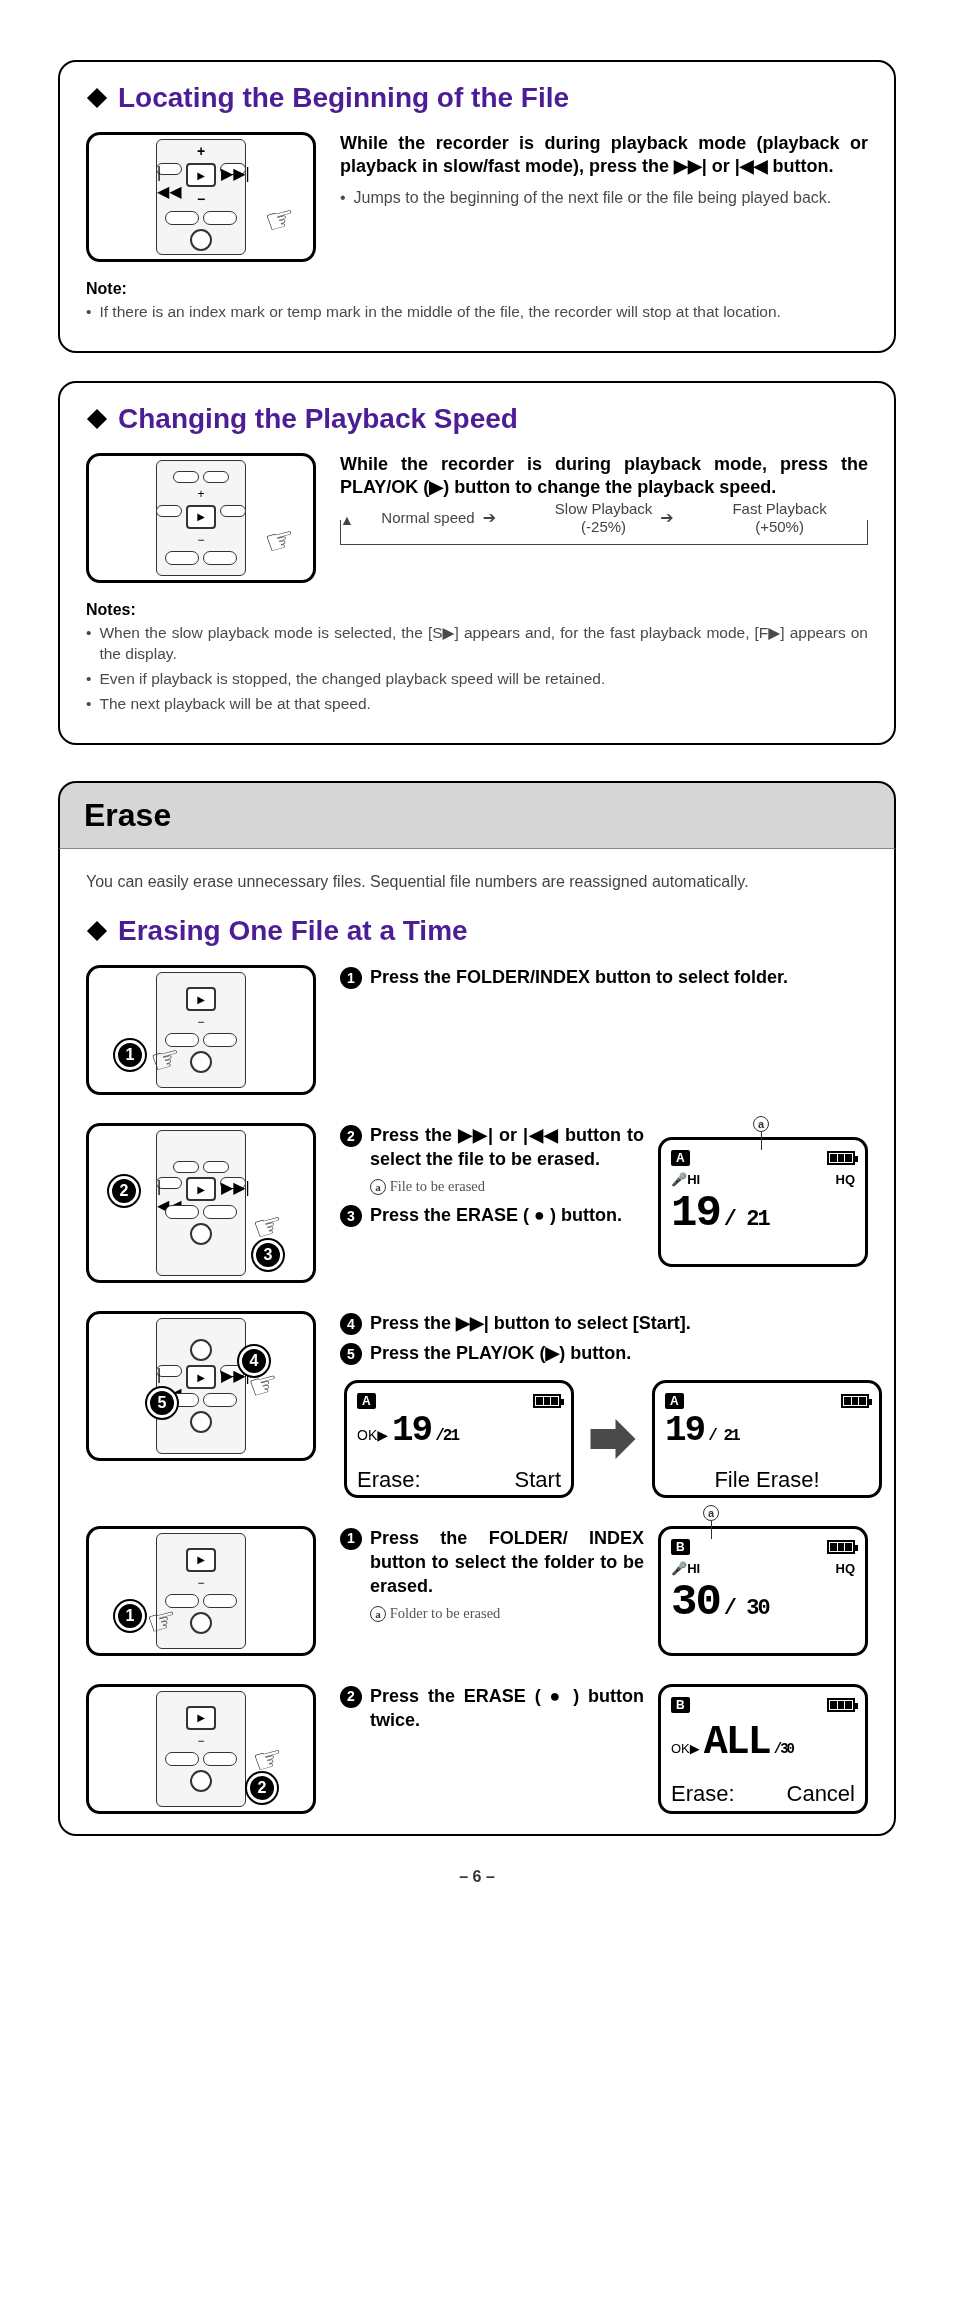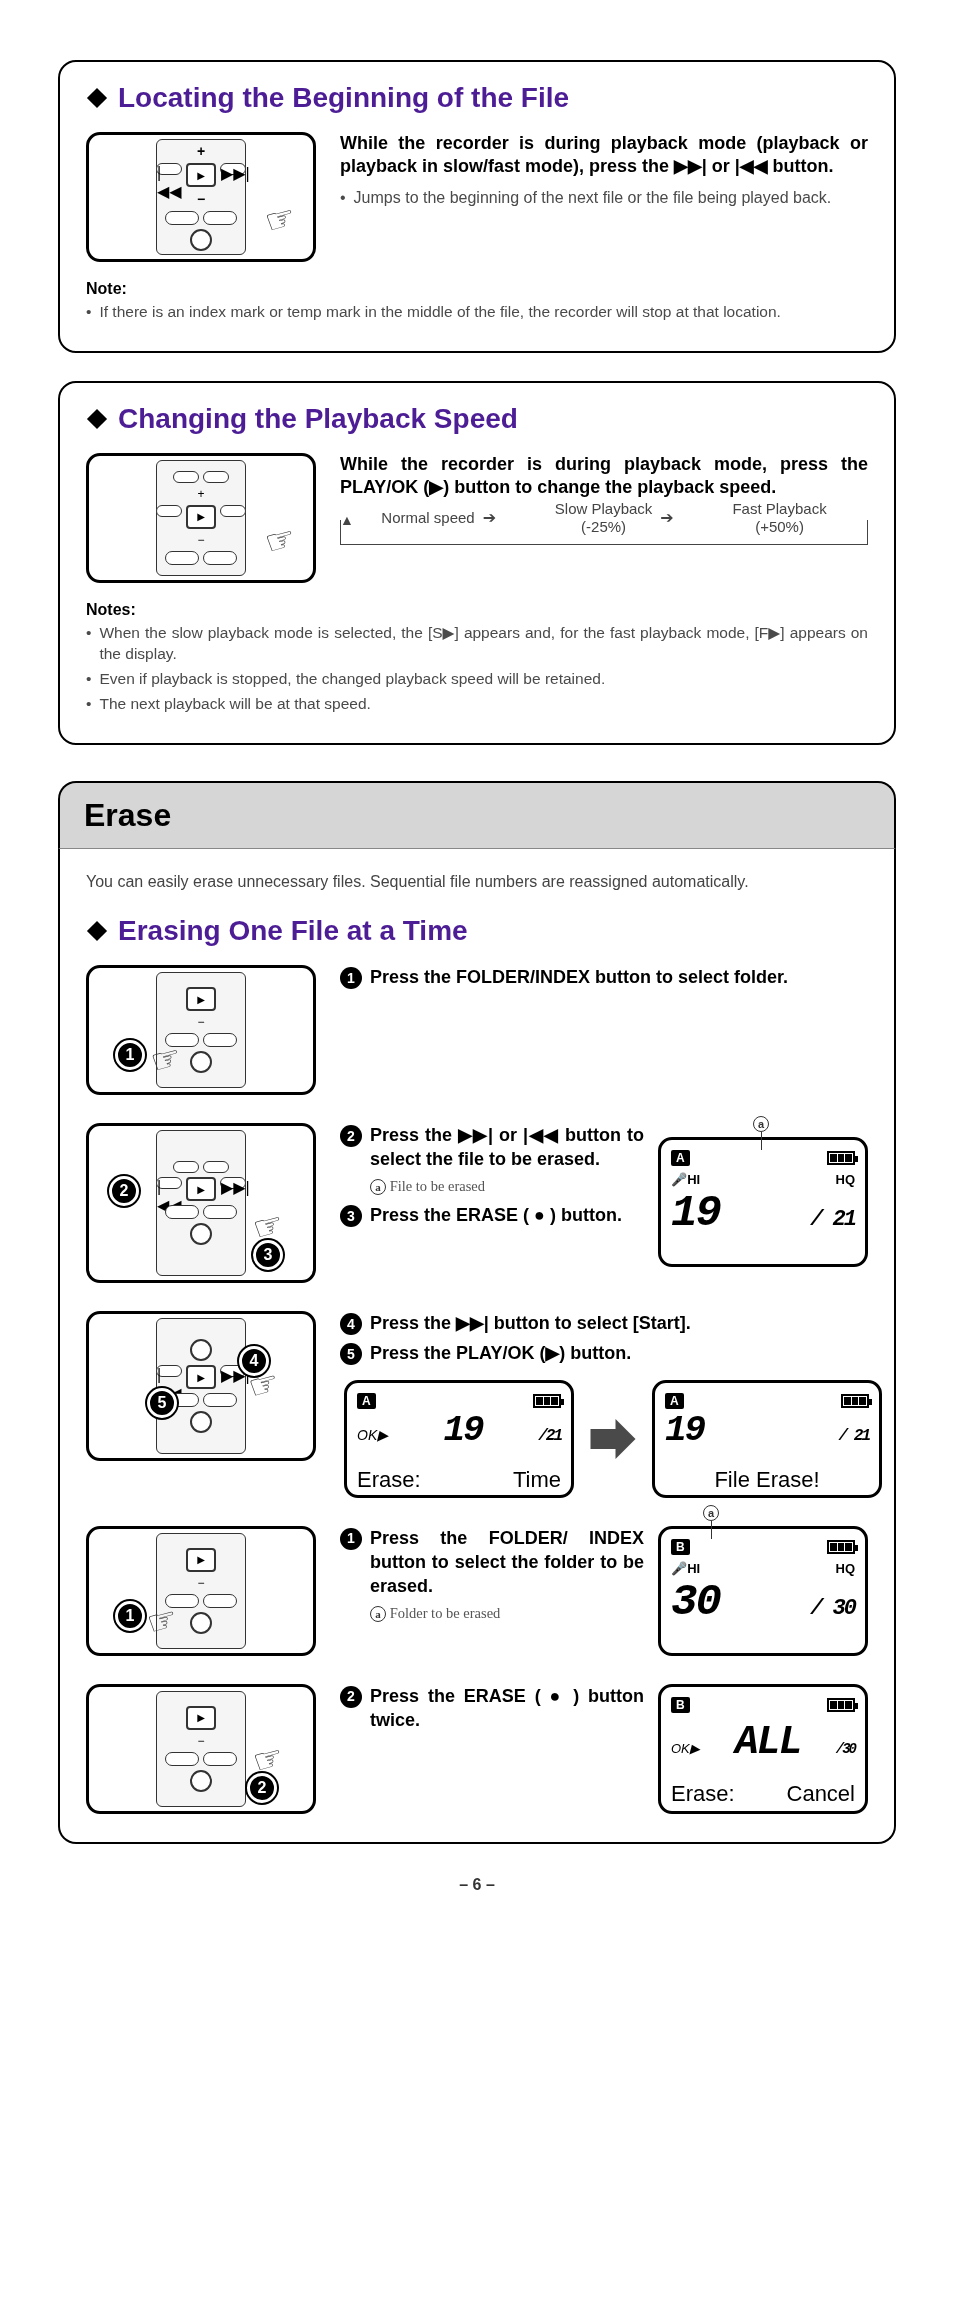"You can easily erase unnecessary" .erase-box { padding: 24px 26px 28px -> 24px 26px 20px }
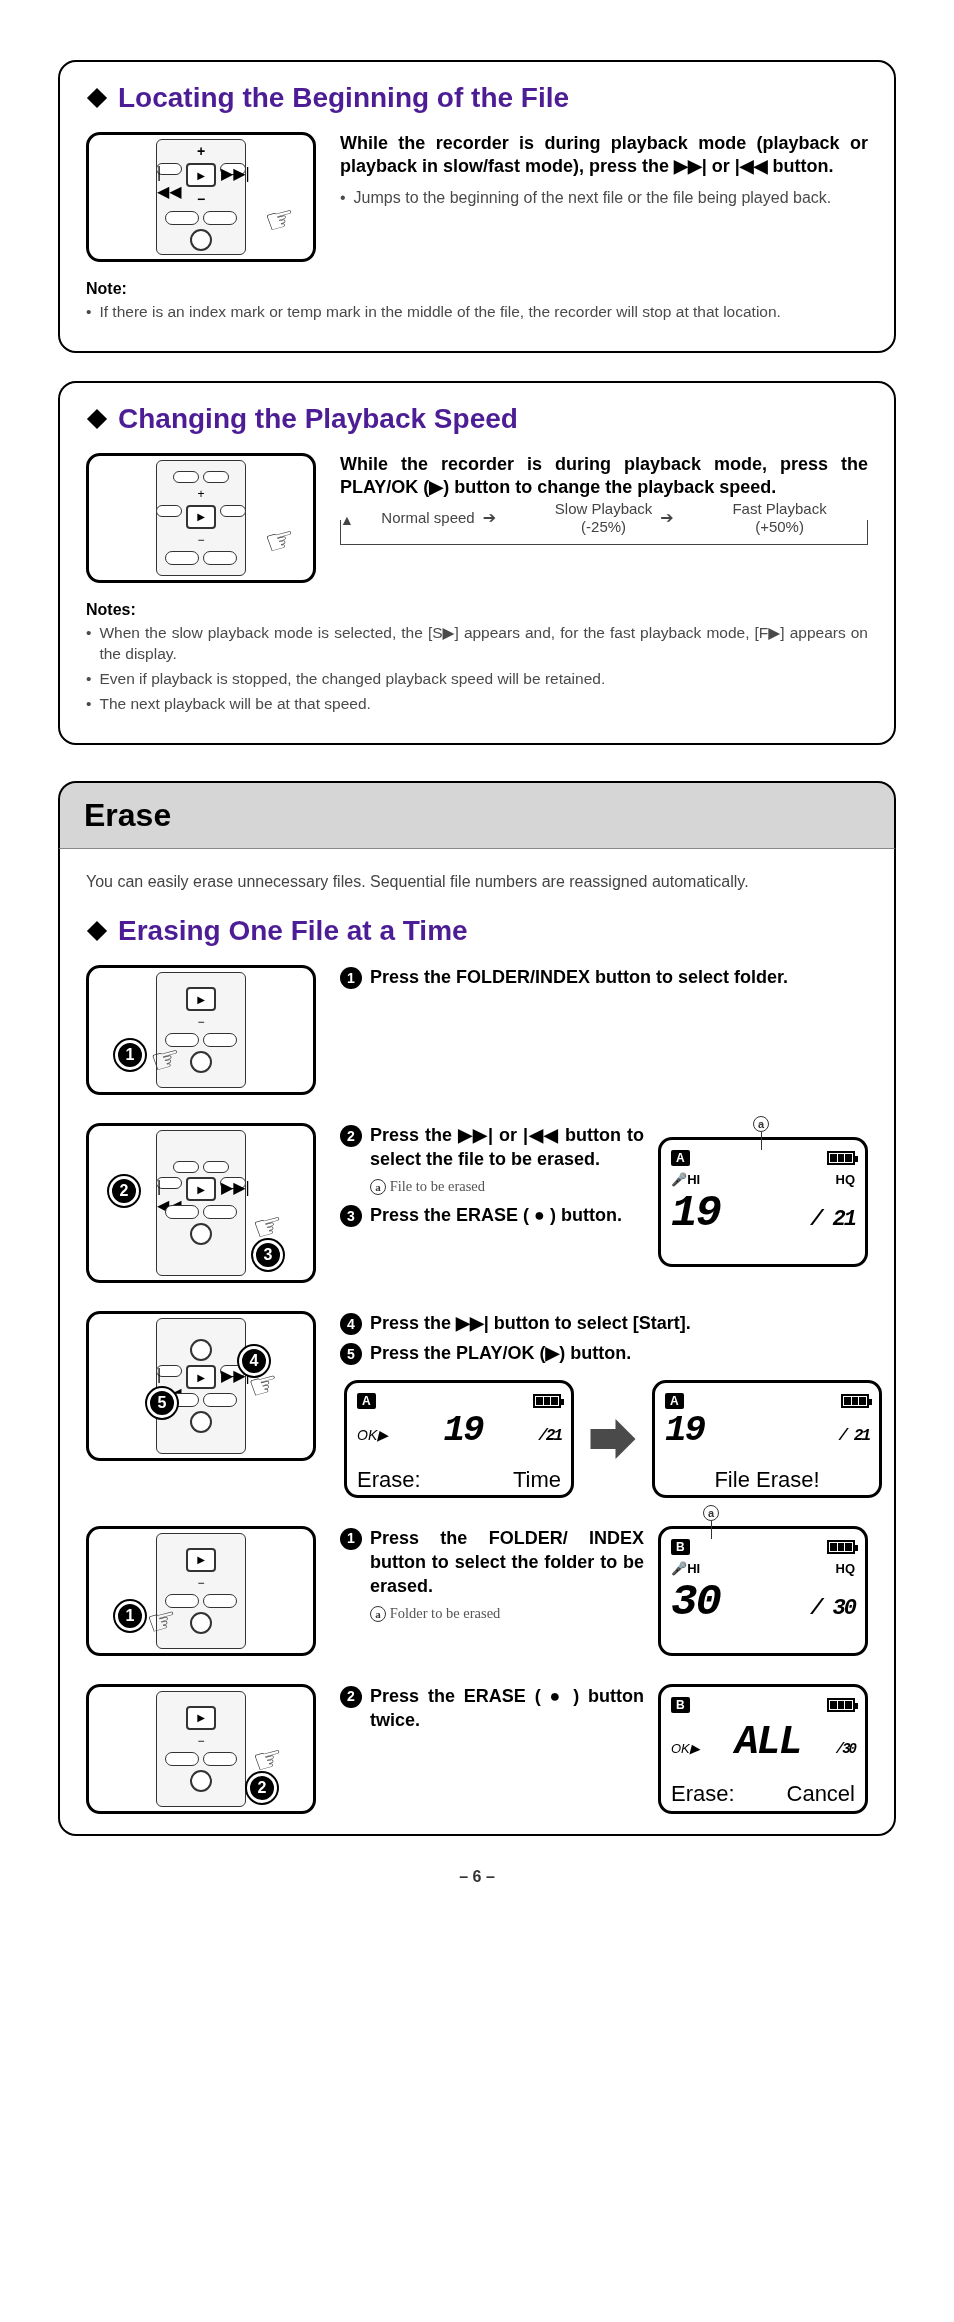"19" .lcd-main { font-style: italic -> none; justify-content: space-between -> flex-start }
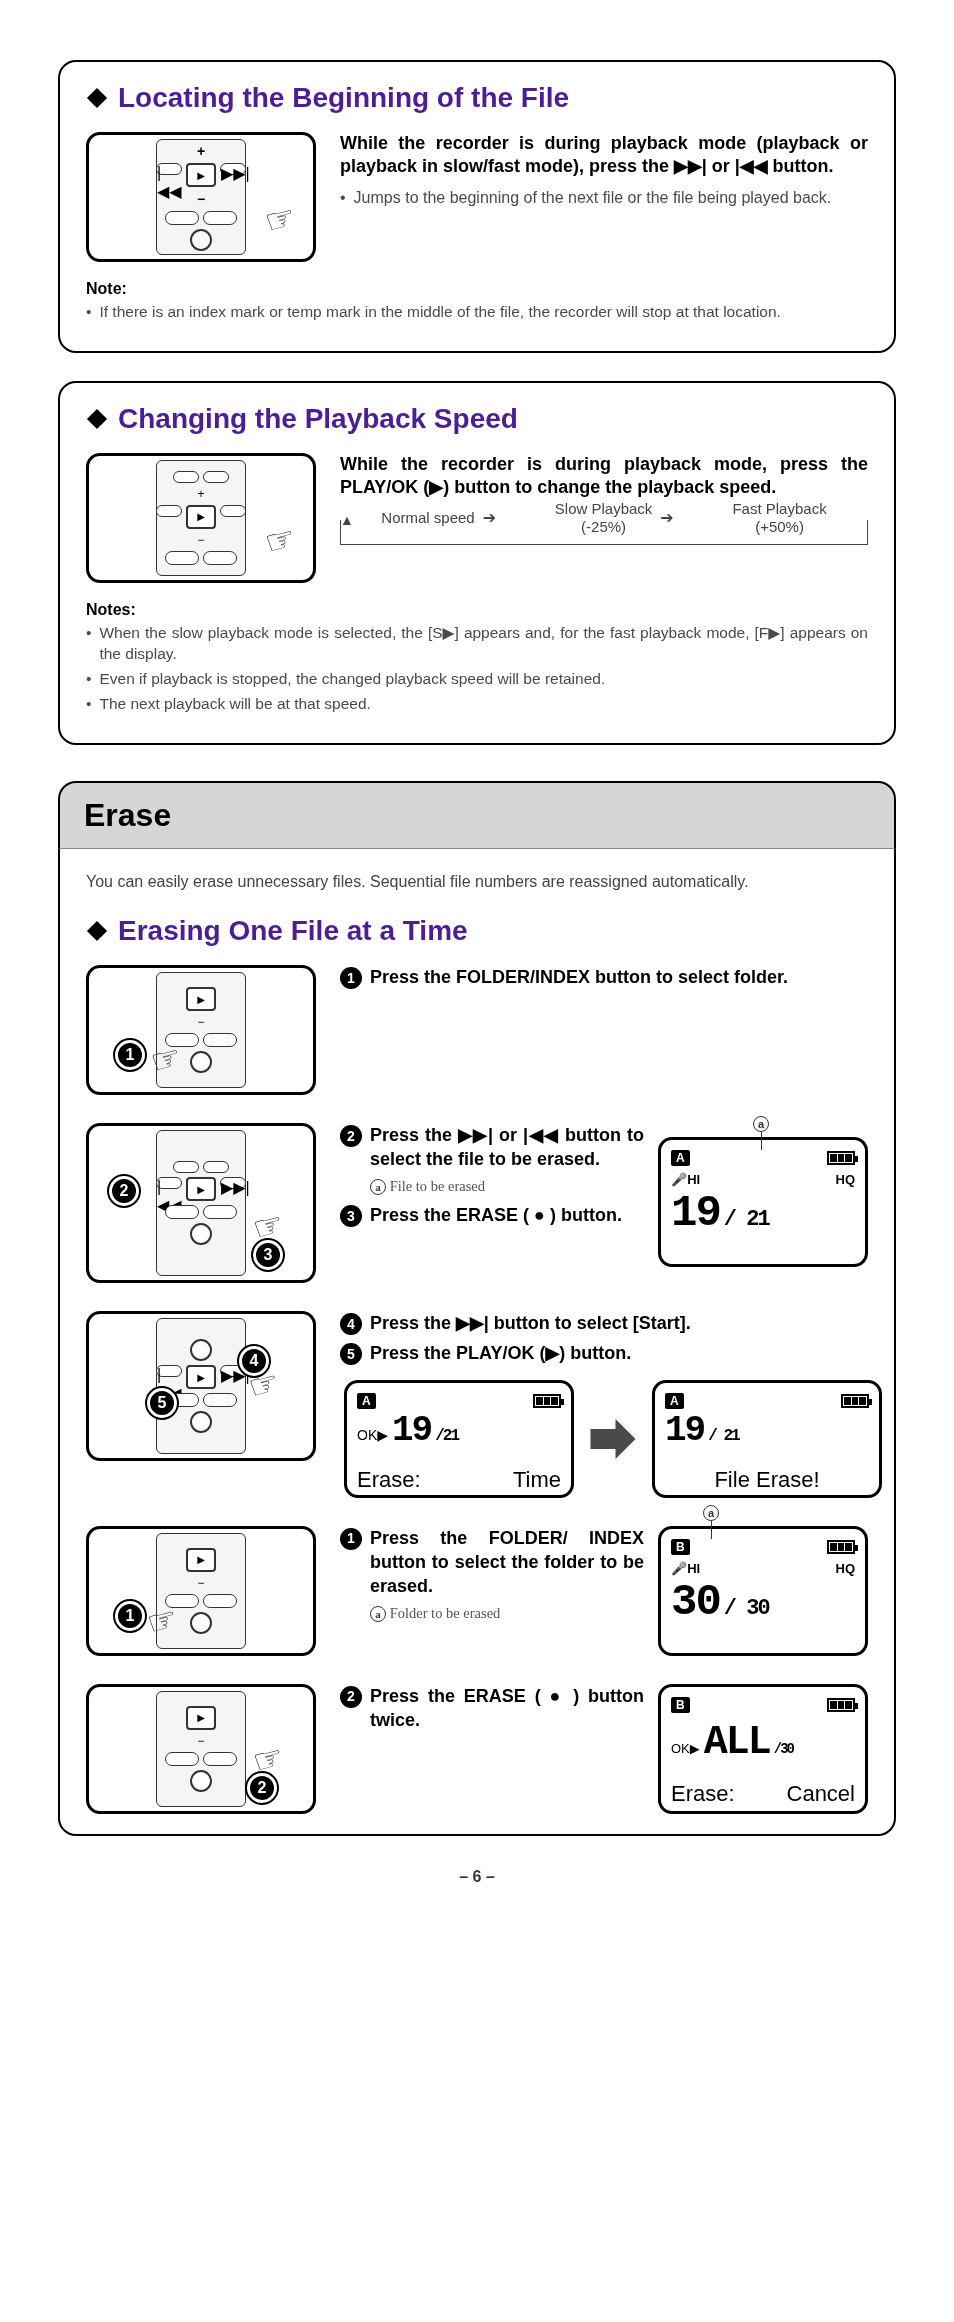"Time" span.blink-rays { text: Time -> Start }
